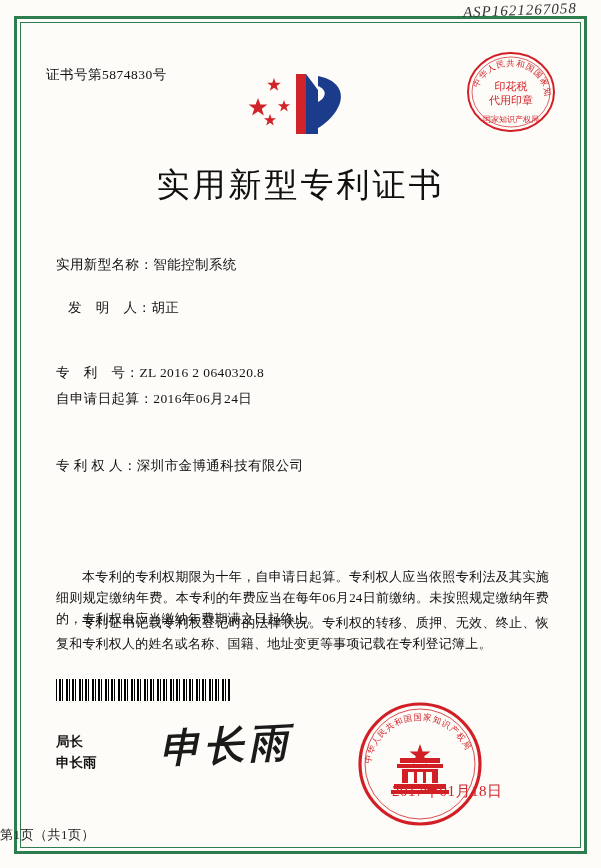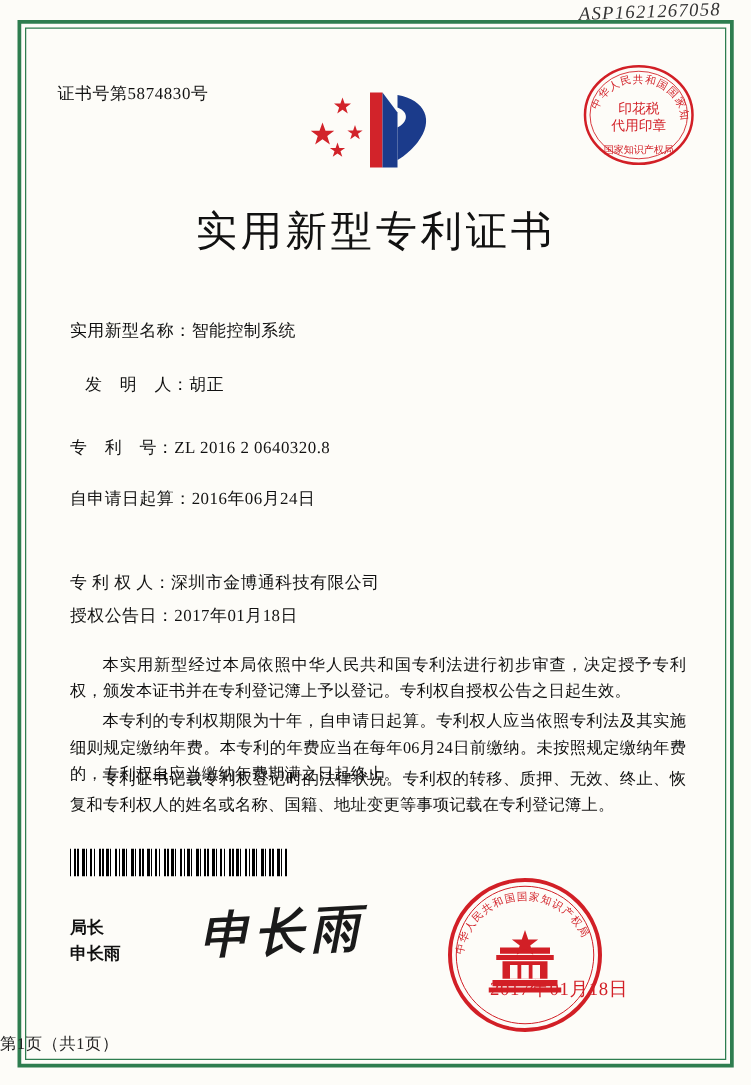"专 利 号：ZL 2016 2" .f3 { top: 349px -> 364px }
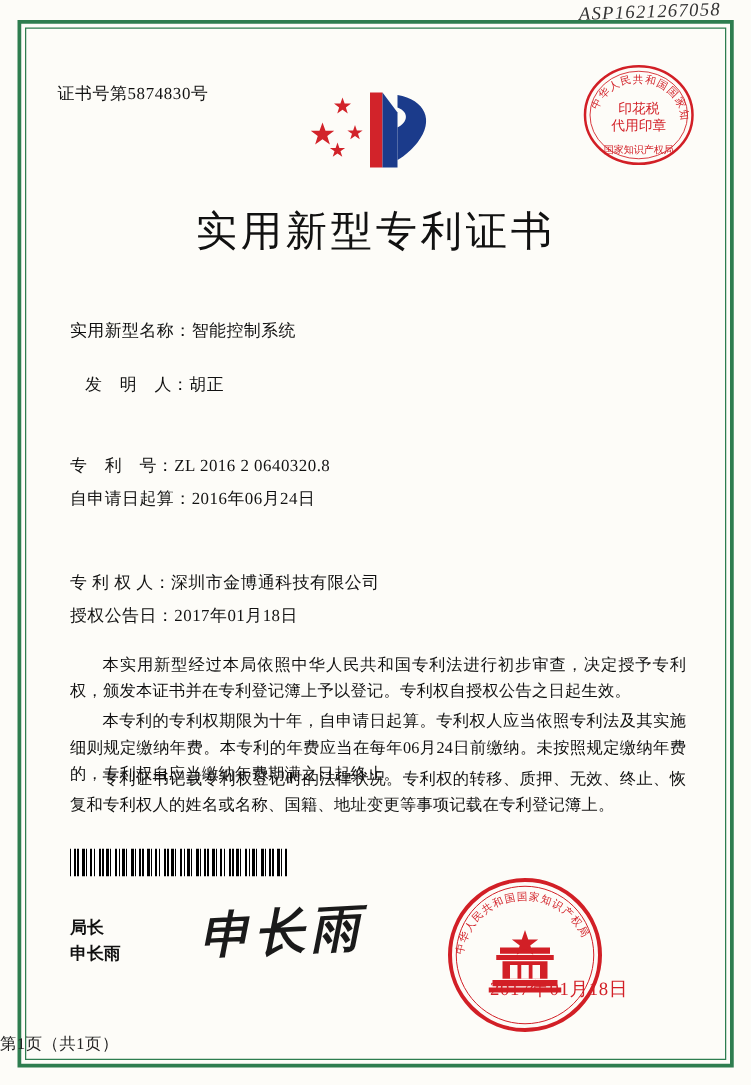"授权公告日：2017年01月18日" div.field { html: <div> <span>授权公告日：</span><span>2017年01月18日</span> </div> -> none }
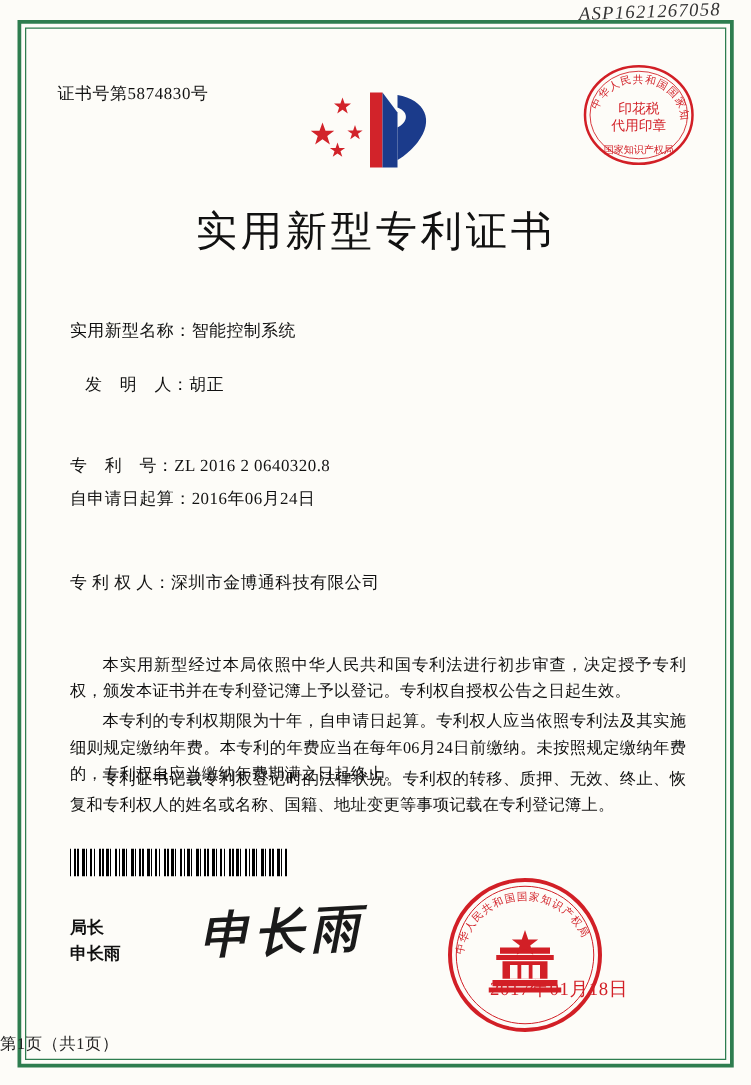"本实用新型经过本局依照中华人民共和国专利法进行初步审查，决定授予专利权，颁发本证" div.para { html: <div>本实用新型经过本局依照中华人民共和国专利法进行初步审查，决定授予专利权，颁发本证书并在专利登记簿上予以登记。专利权自授权公告之日起生效。</div> -> none }
